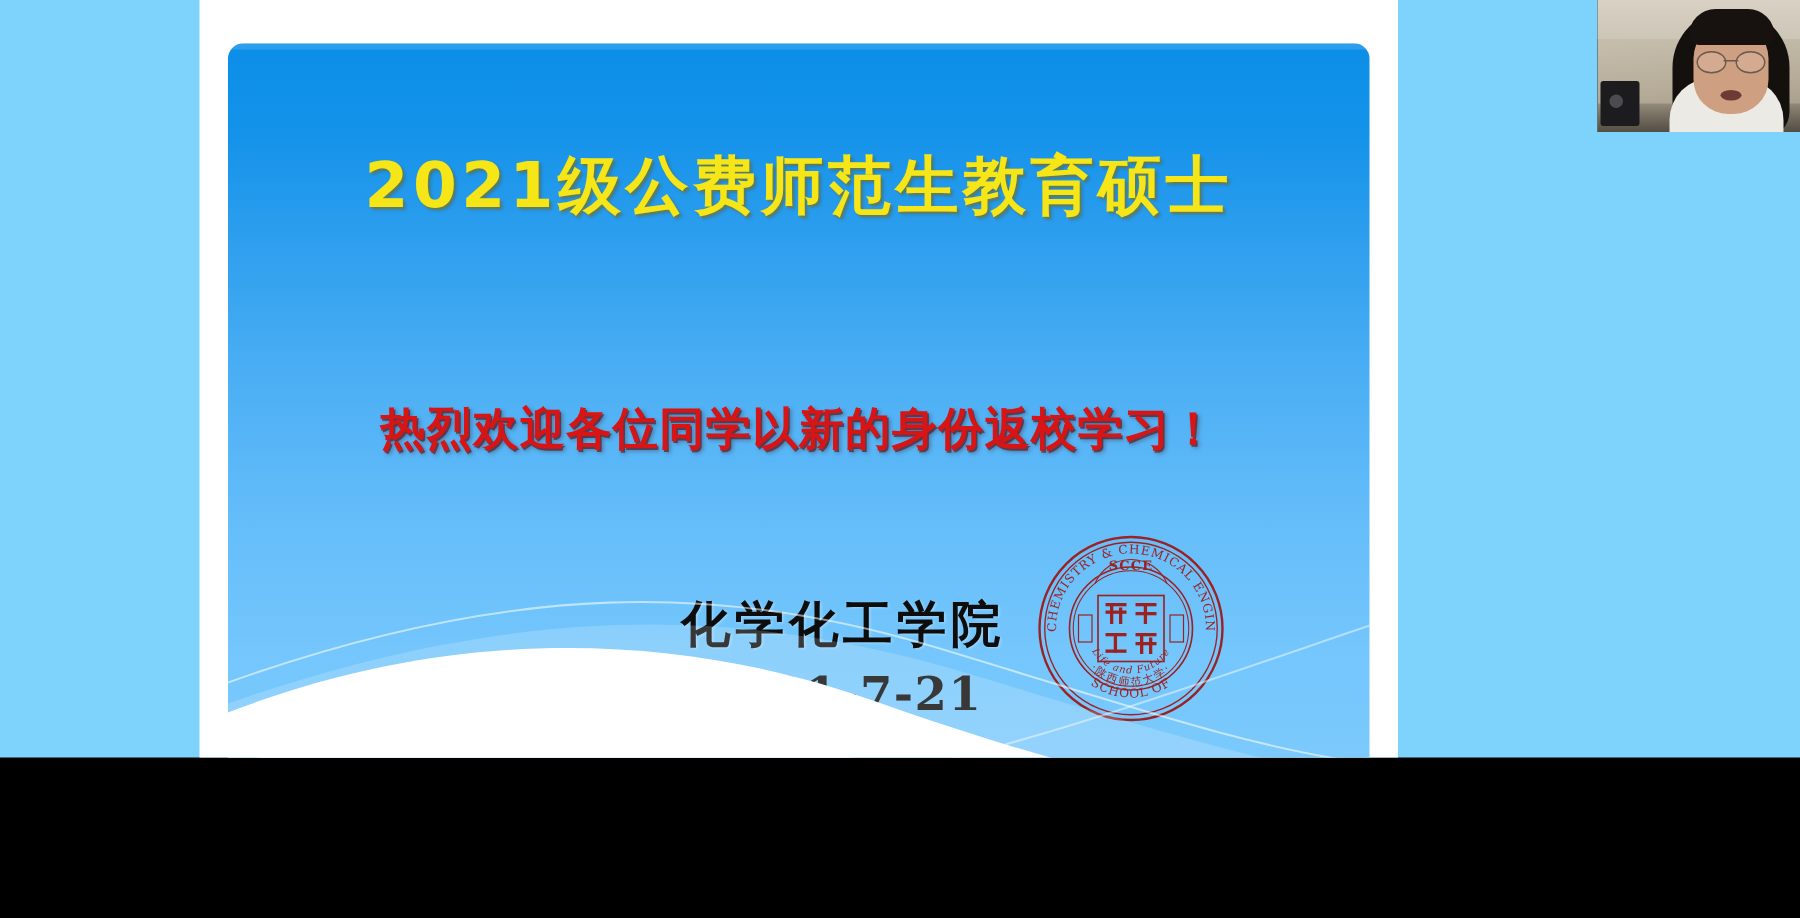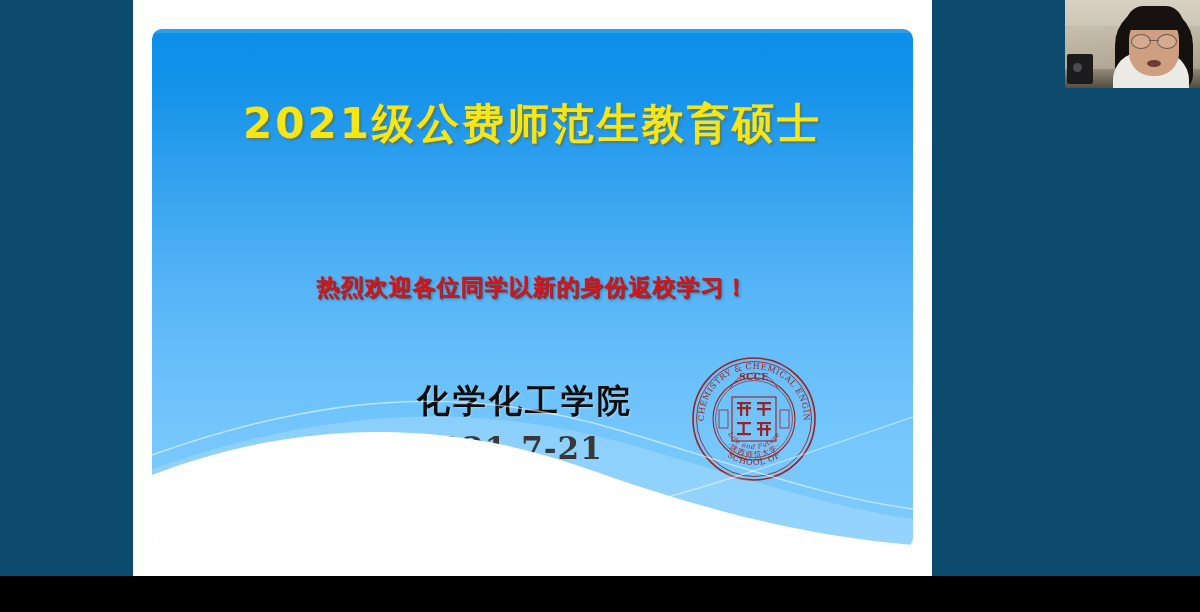"2021级公费师范生教育硕士" #screen { background: #0c4a6e -> #7dd3fc; height: 576px -> 505px }
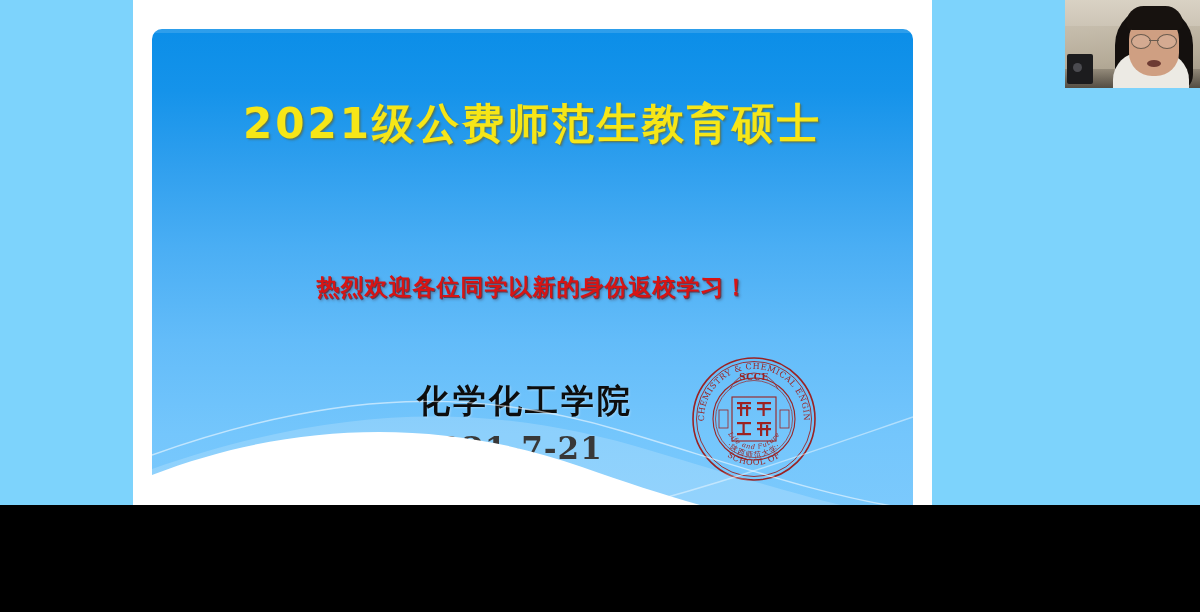"热烈欢迎各位同学以新的身份返校学习！" #subtitle-text { font-size: 23px -> 30px }
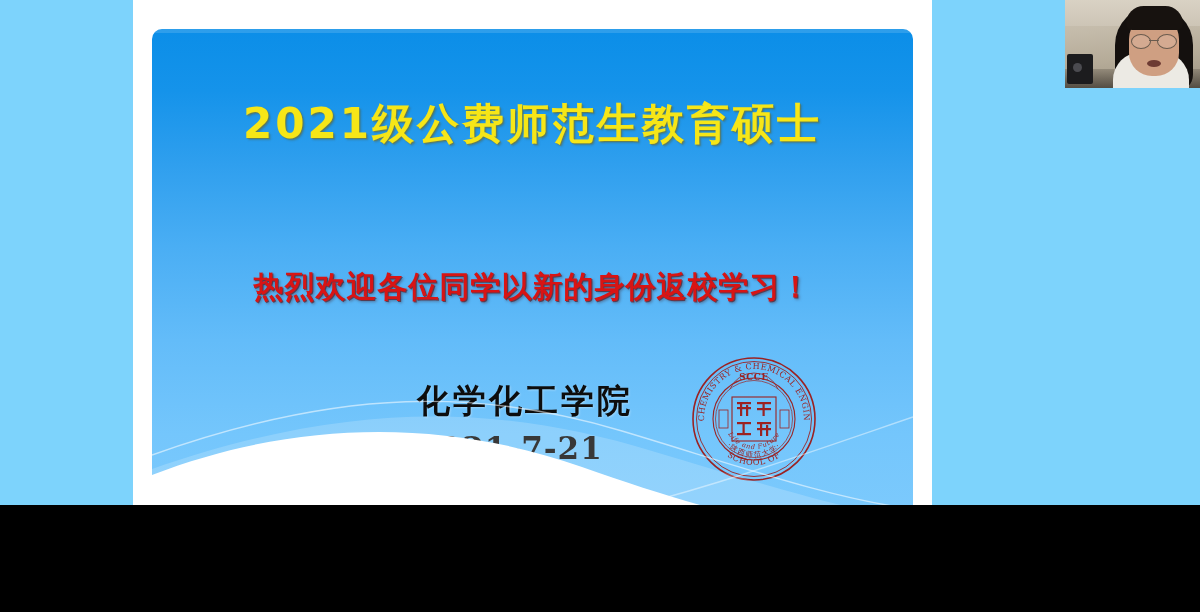"化学化工学院" #footer-text-block { text-align: left -> center; top: 348px -> 363px }
